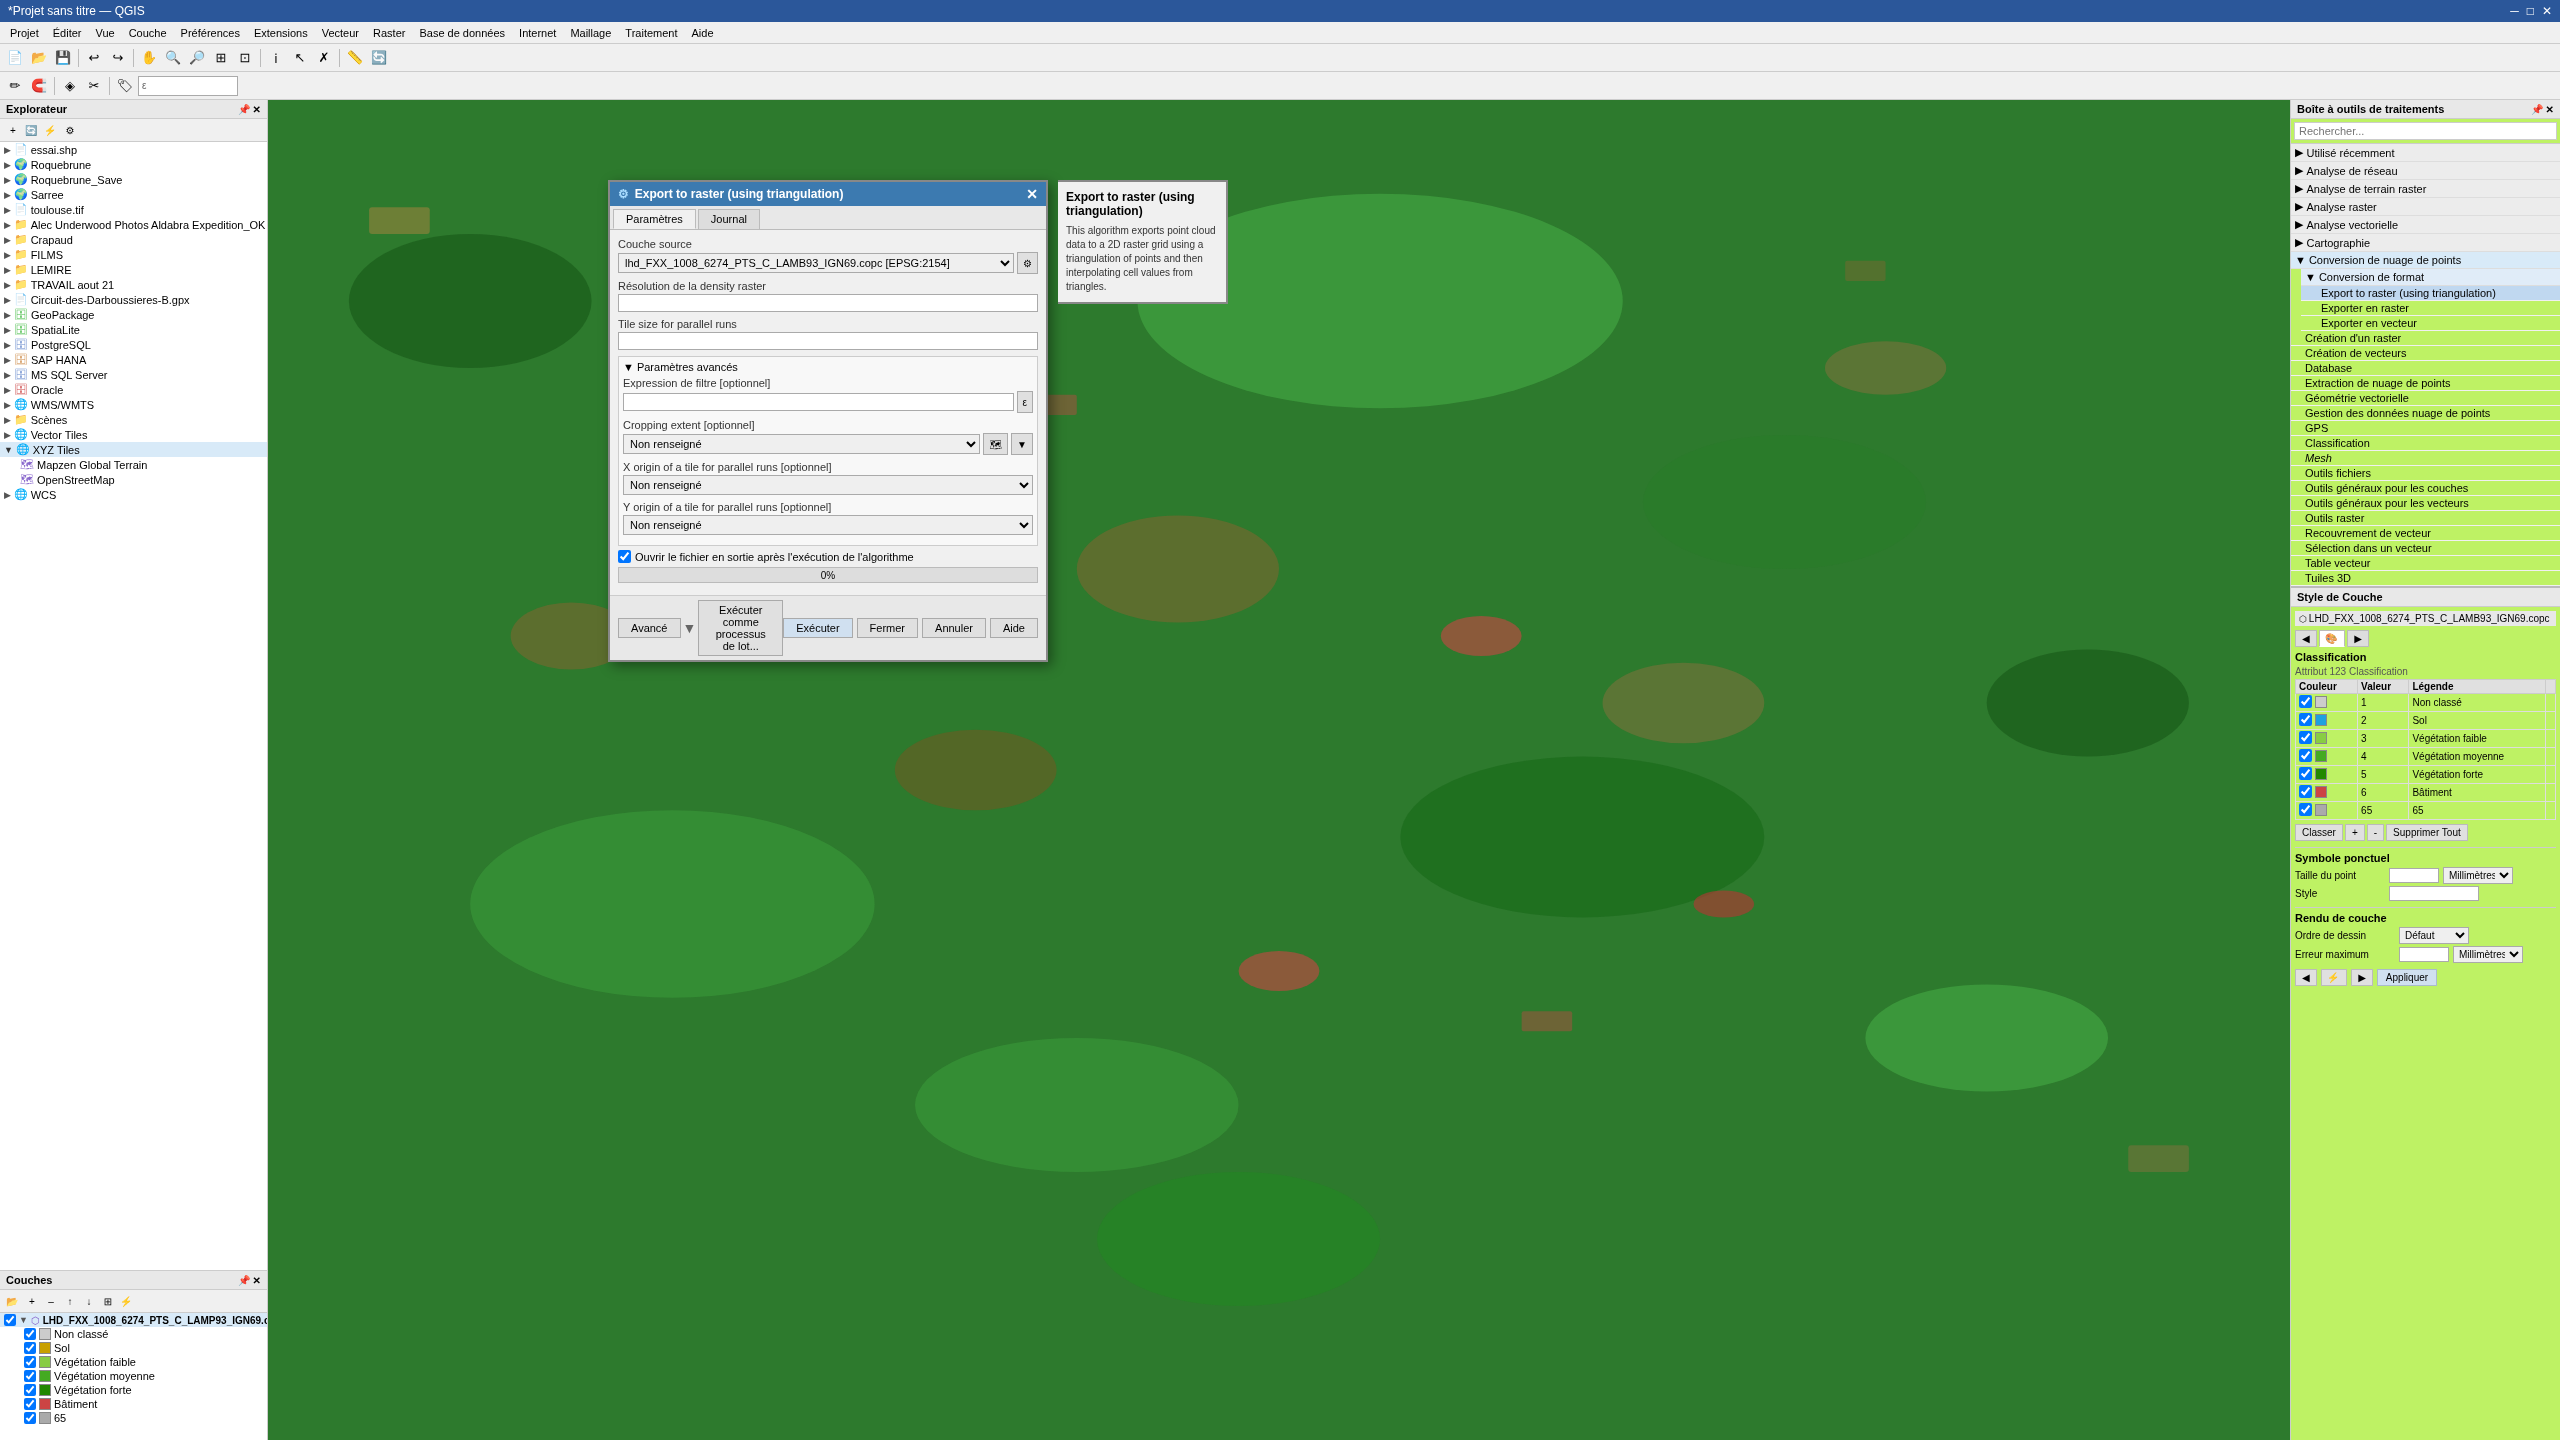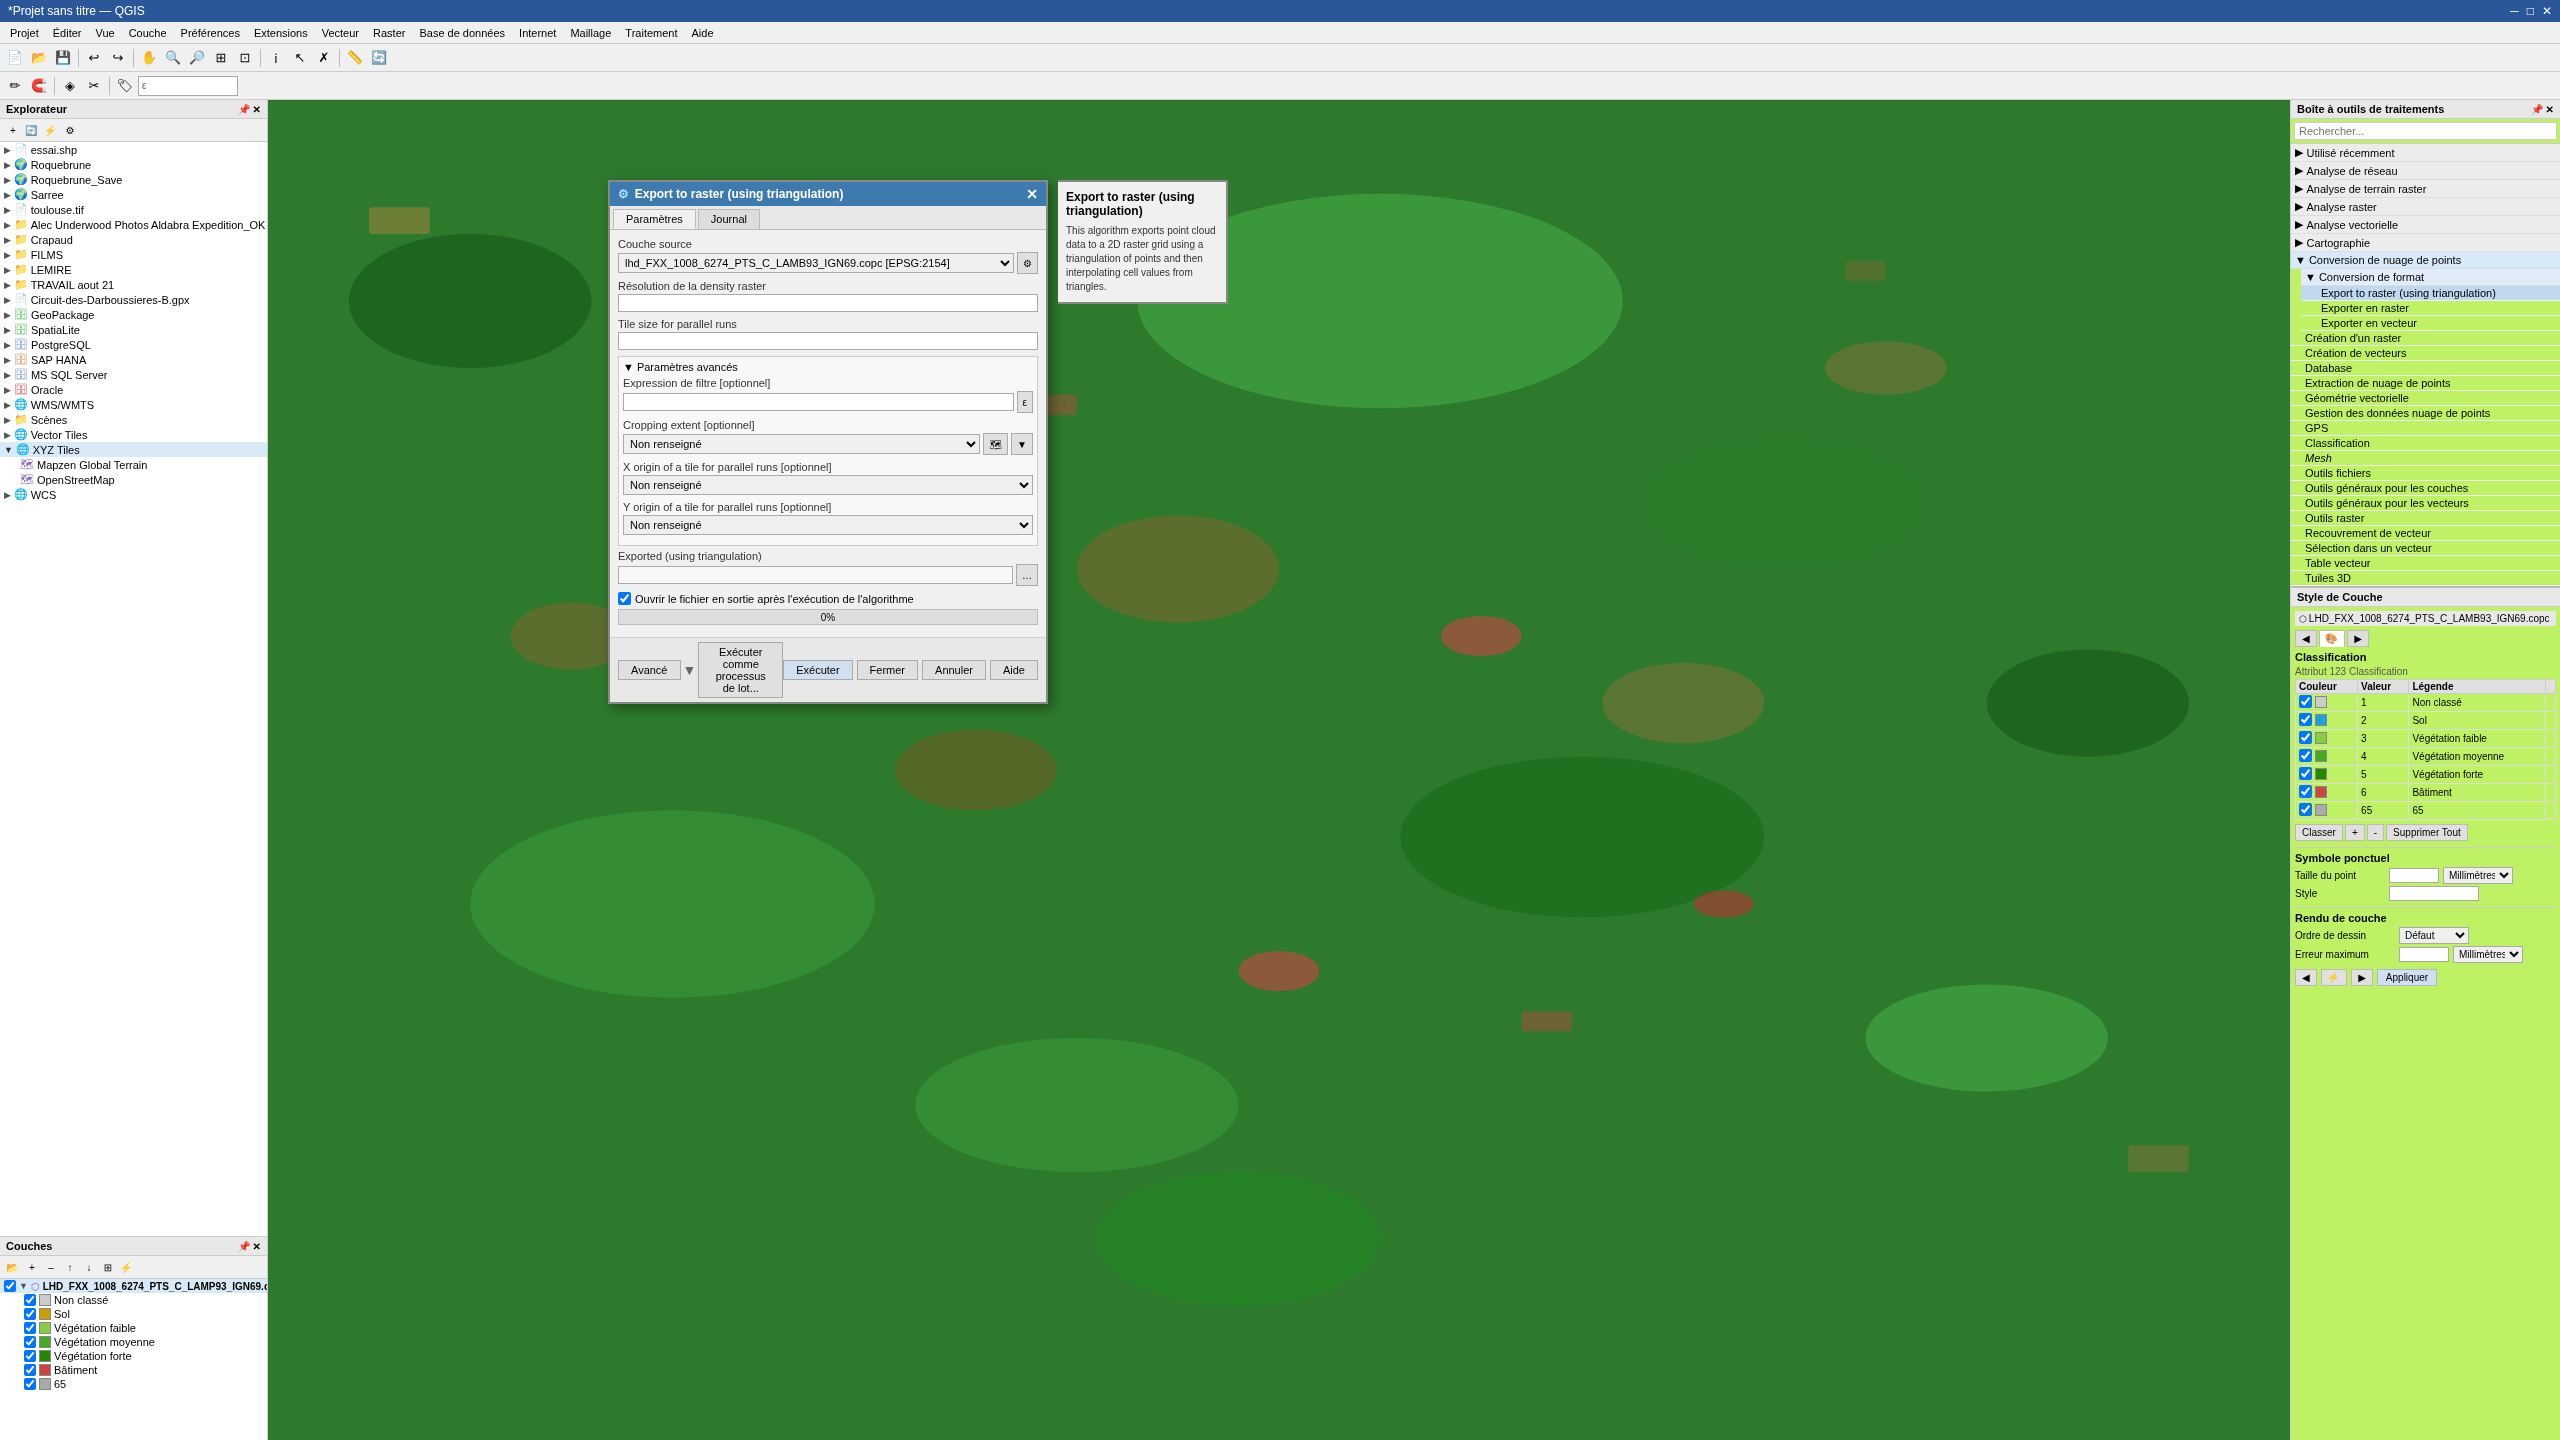"Exported (using triangulation)" div.dialog-section { html: <div> <div>Exported (using triangulation)</div> <div> <input> <button>…</button> </div> </div> -> none }
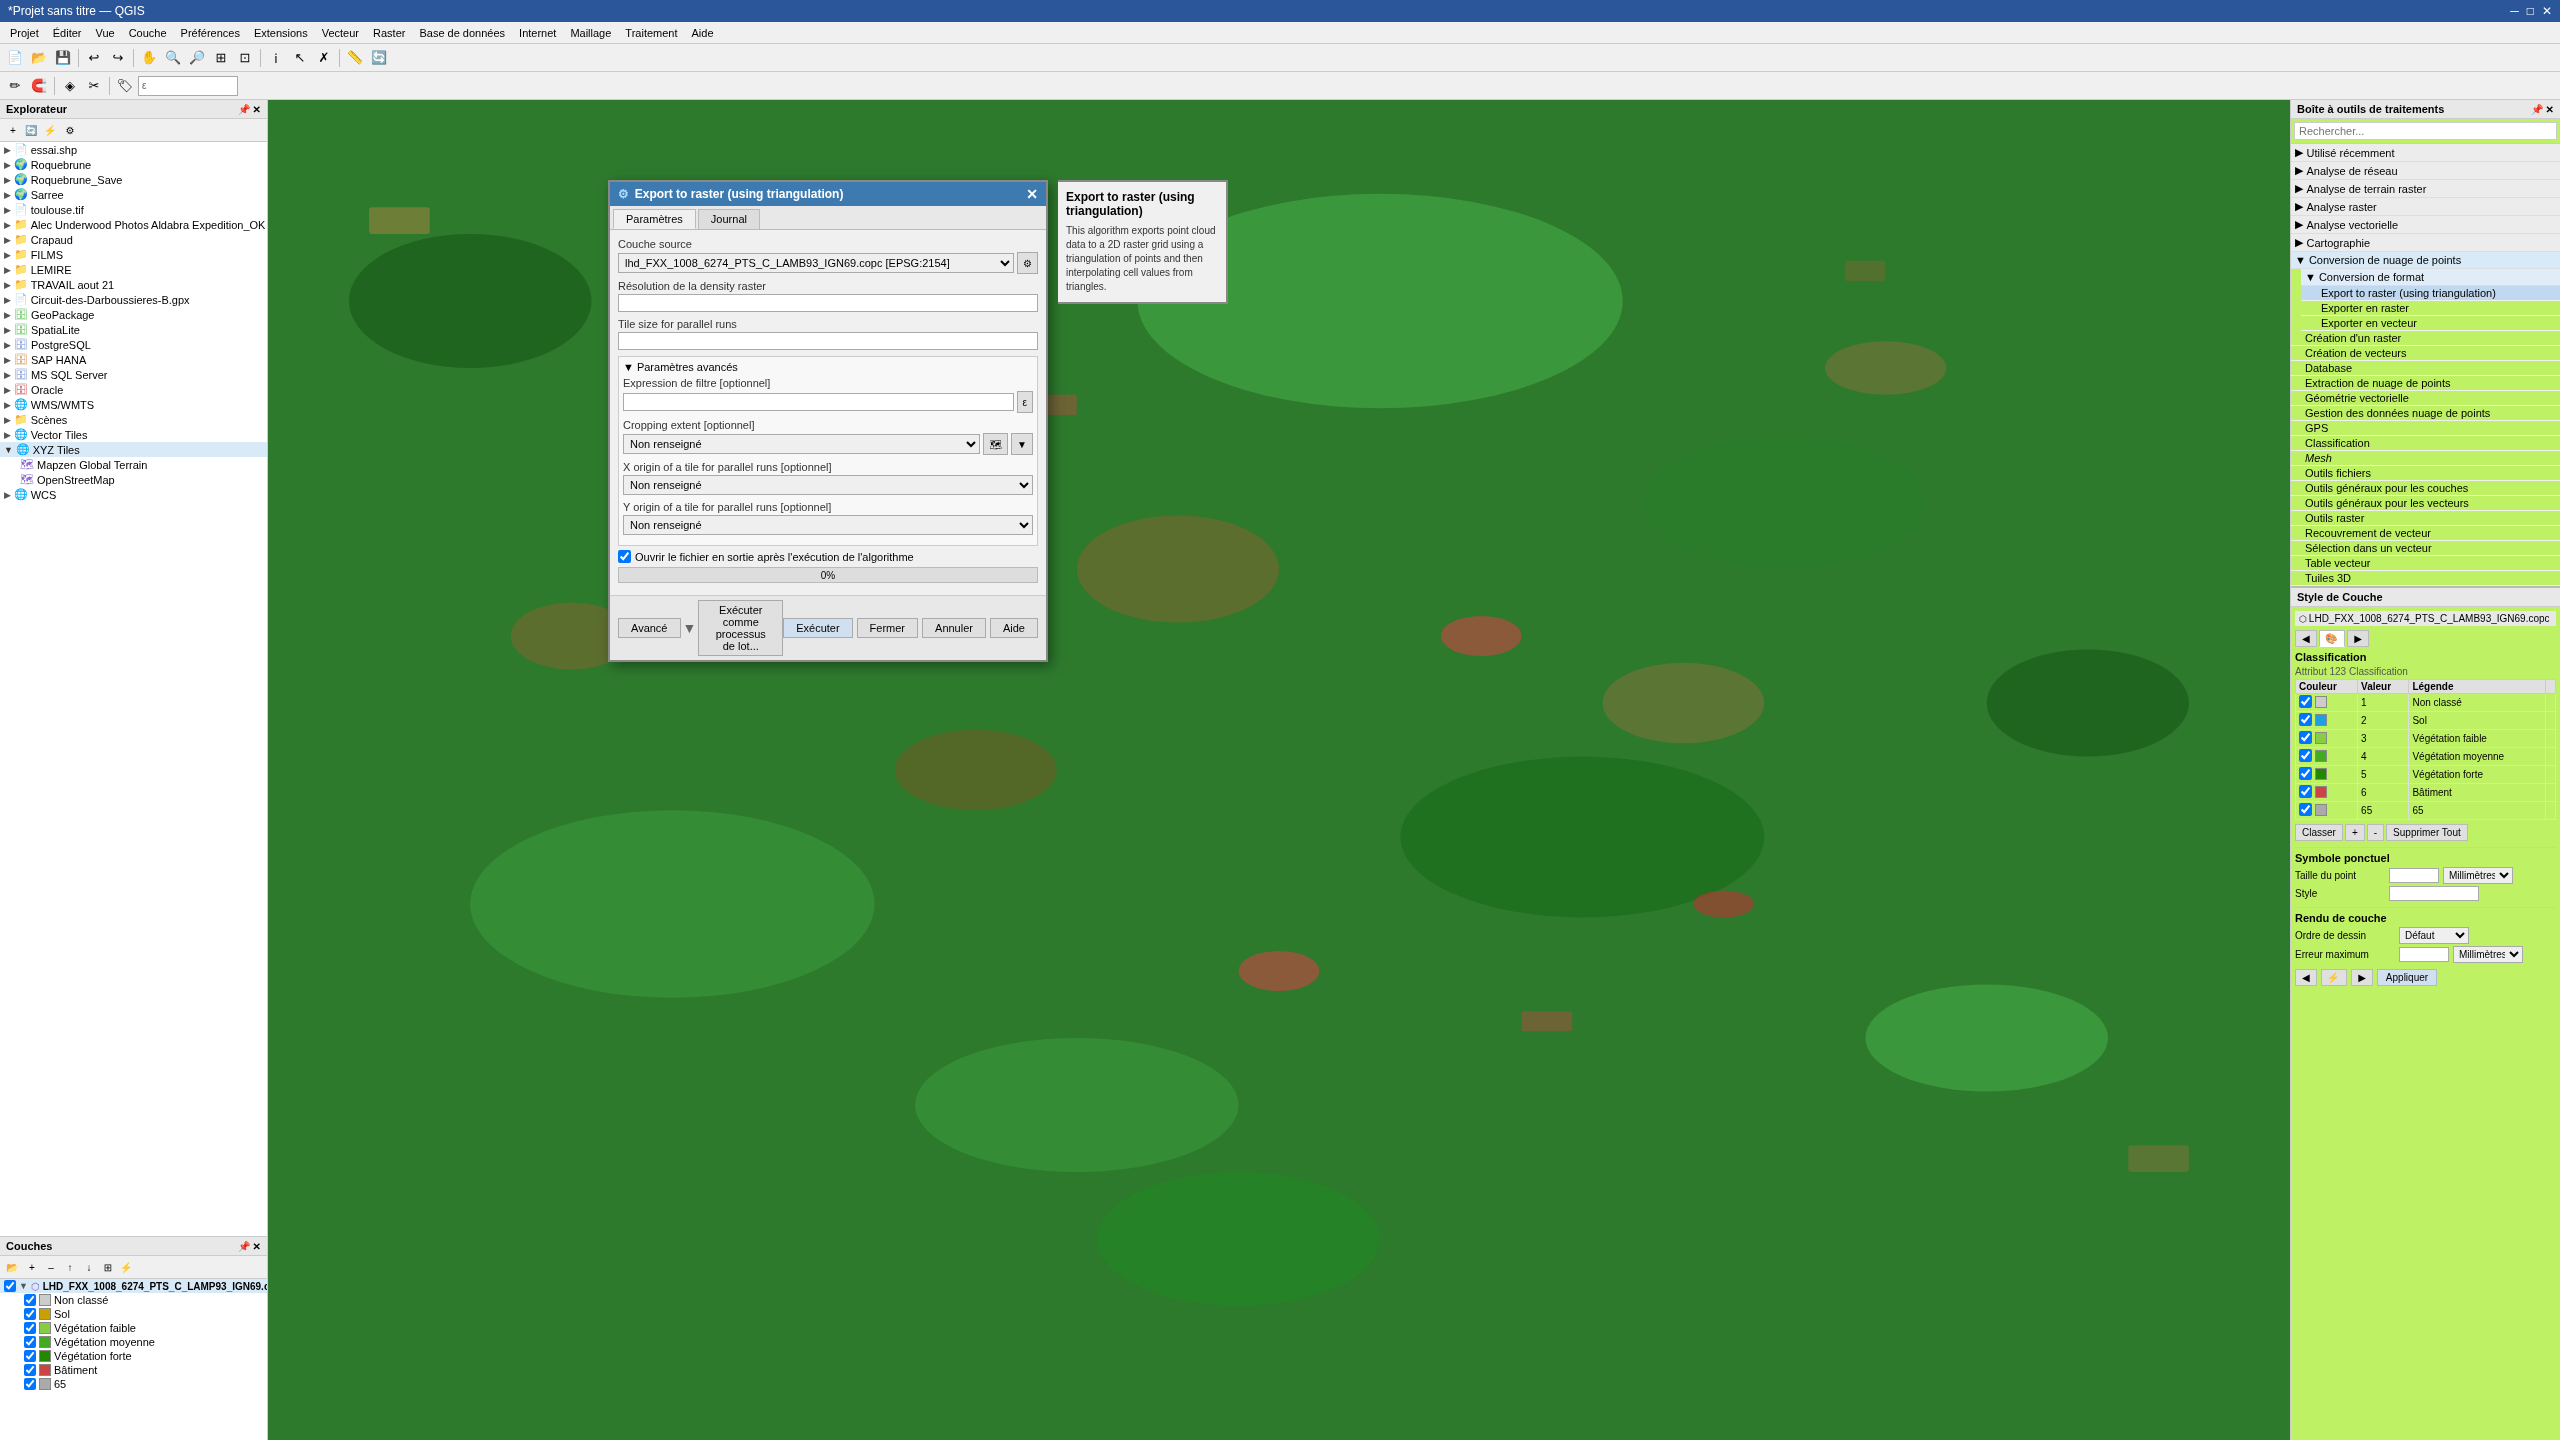"Couches" #layers-panel { height: 204px -> 170px }
